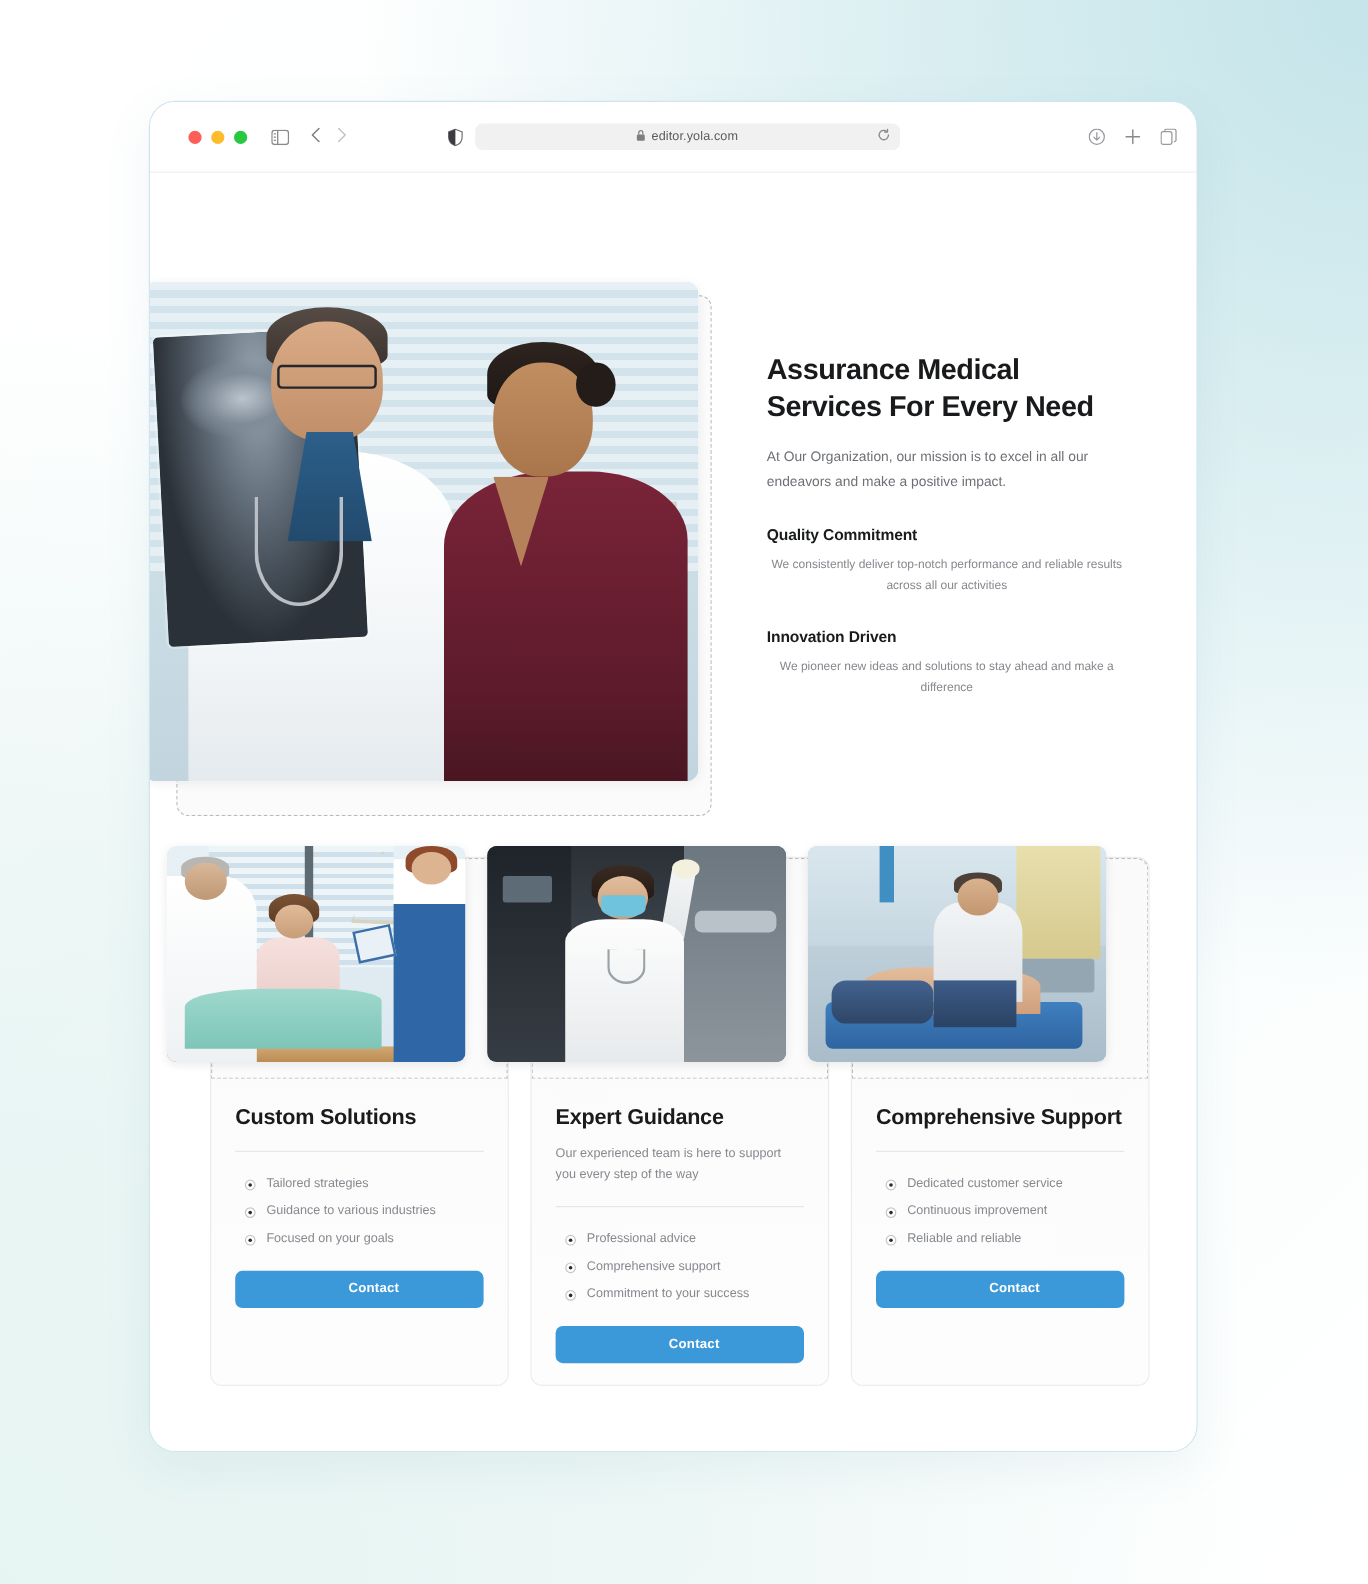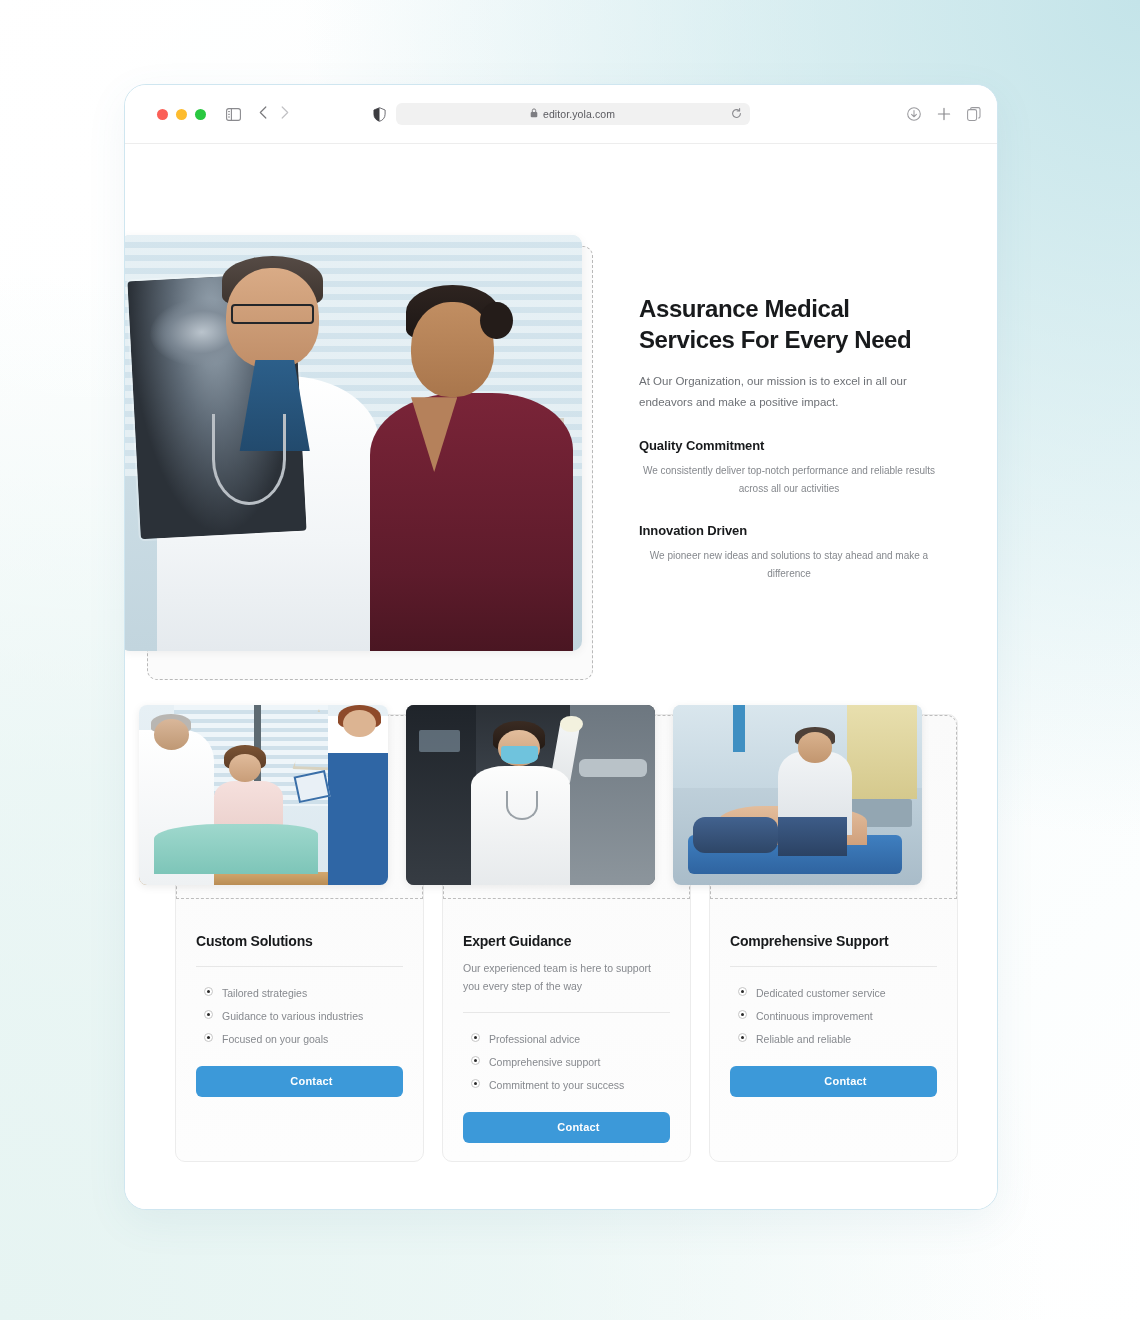"Custom Solutions" .card-title { font-size: 14px -> 18px; margin-top: 12px -> none }
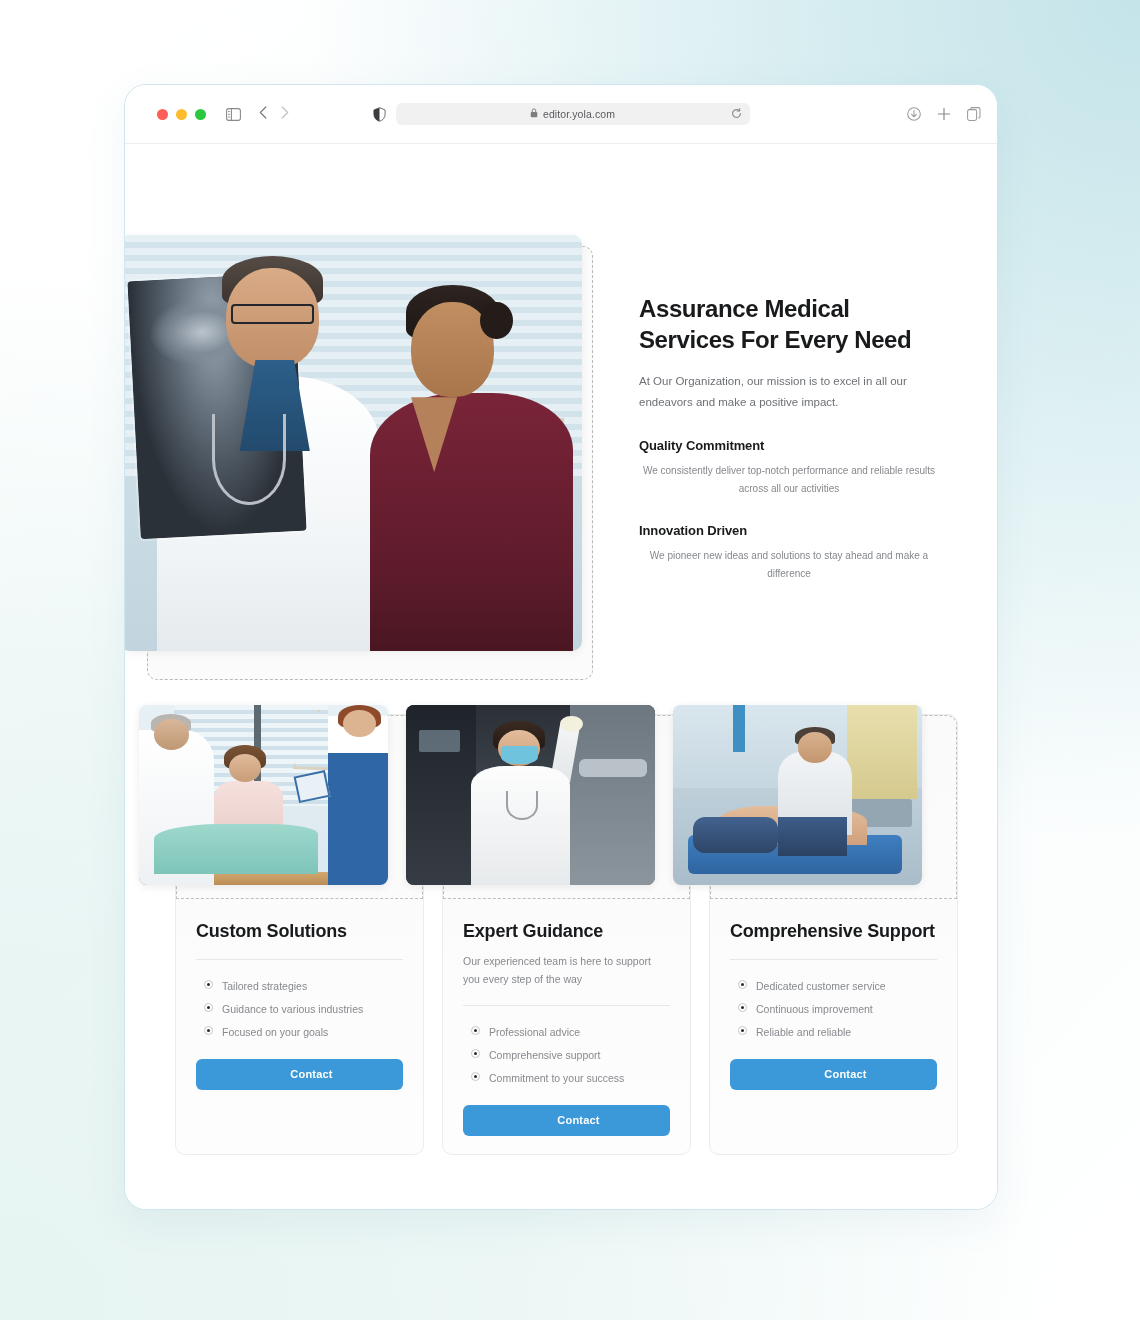"Tailored strategies" .card-list li { align-items: flex-start -> flex-end }
